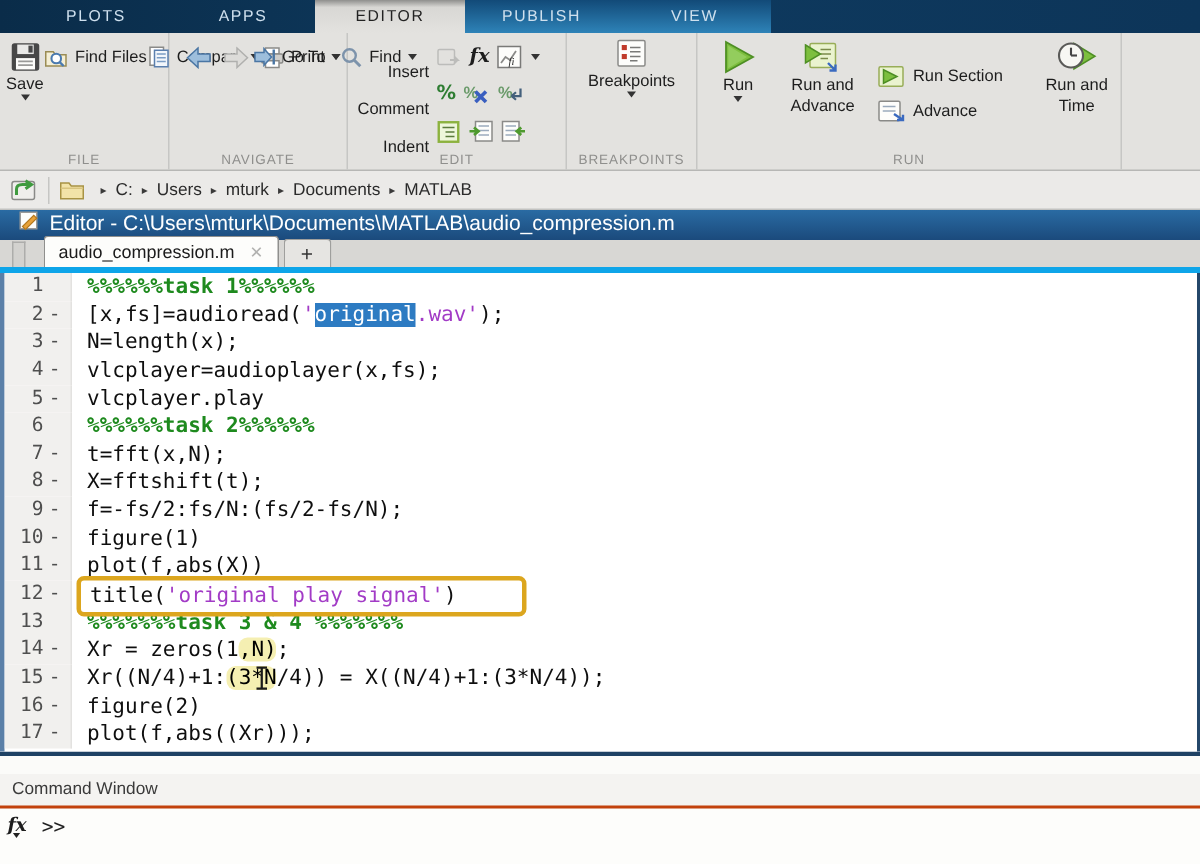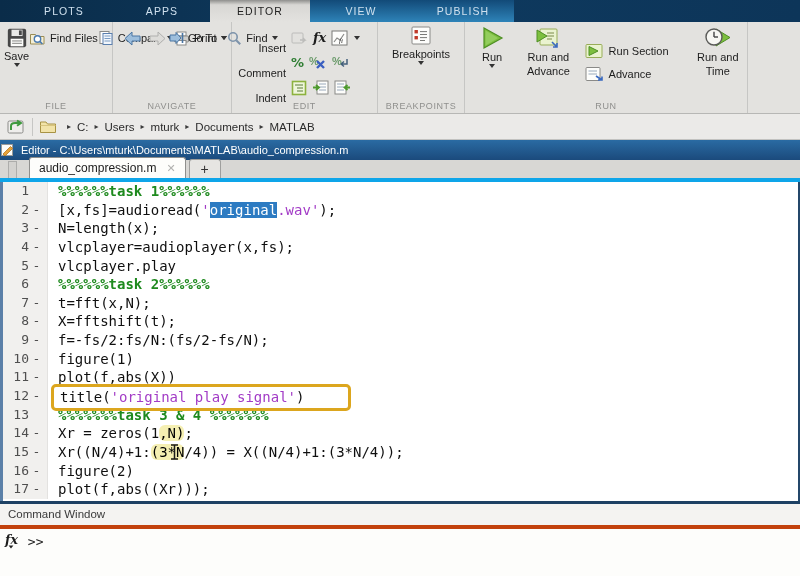"VIEW" div.tab { order: before "PUBLISH" -> after "PUBLISH" }
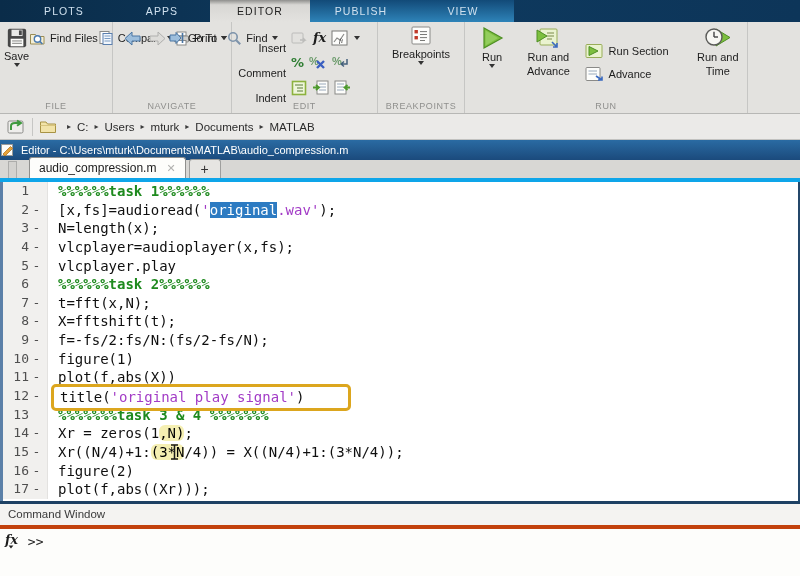"Editor -" .etitle { align-items: center -> none; font-size: 11px -> 14px; padding: 0 0 -> 0 12px }
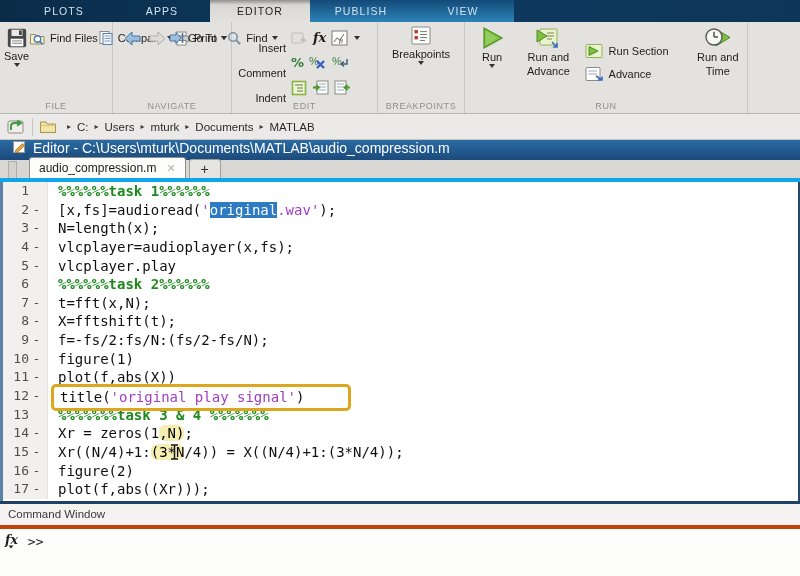"Command Window" .cmd-head { border-bottom: 4px solid #c2410c -> 2px solid #c2410c; margin-top: none -> 12px }
